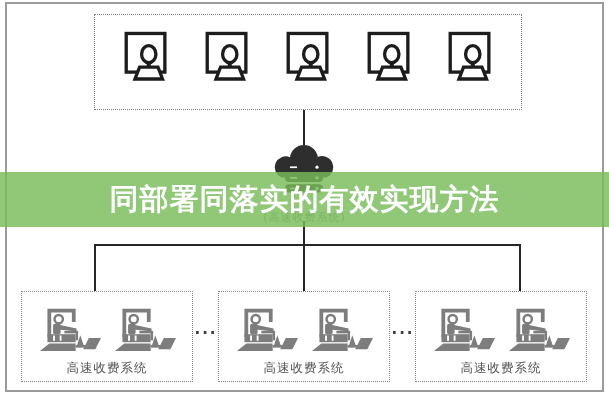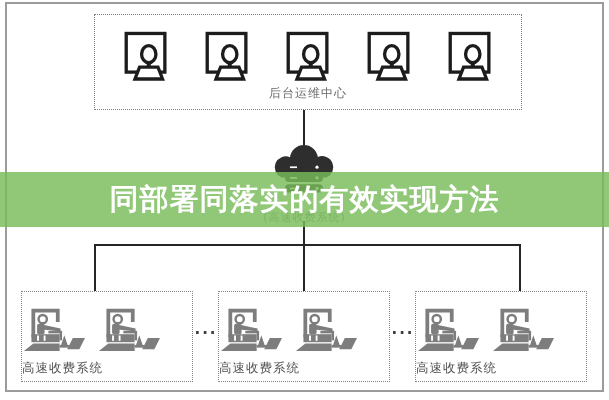"后台运维中心" div.ops-label { html: <div>后台运维中心</div> -> none }
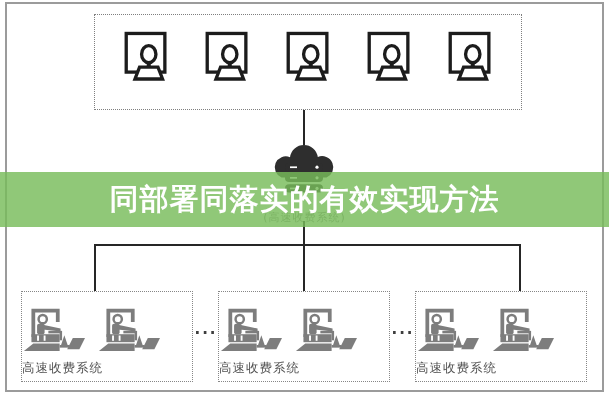"高速收费系统" .toll-box { align-items: none -> center }
